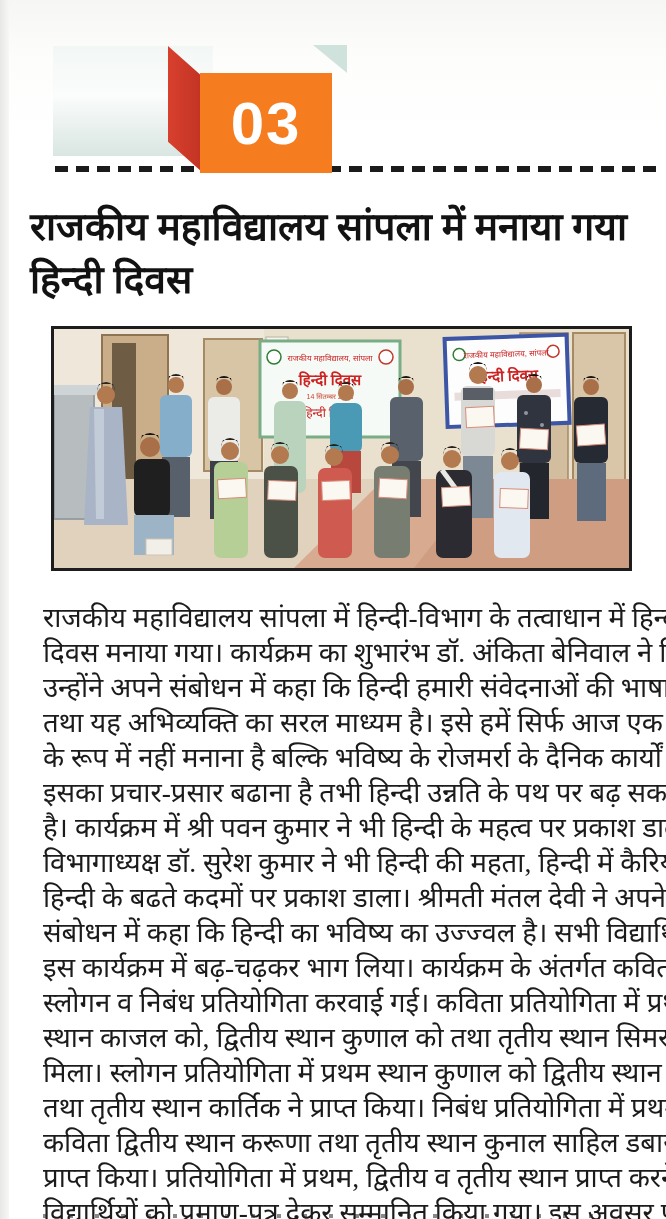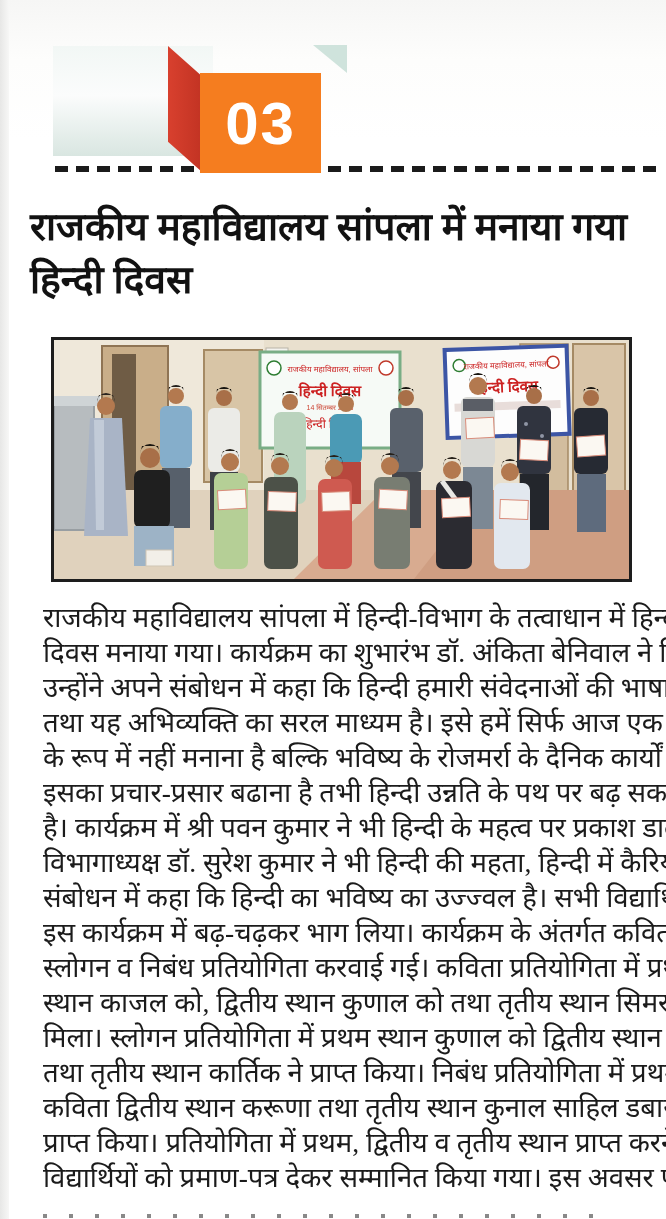"03" .page-num-box { width: 121px -> 132px }
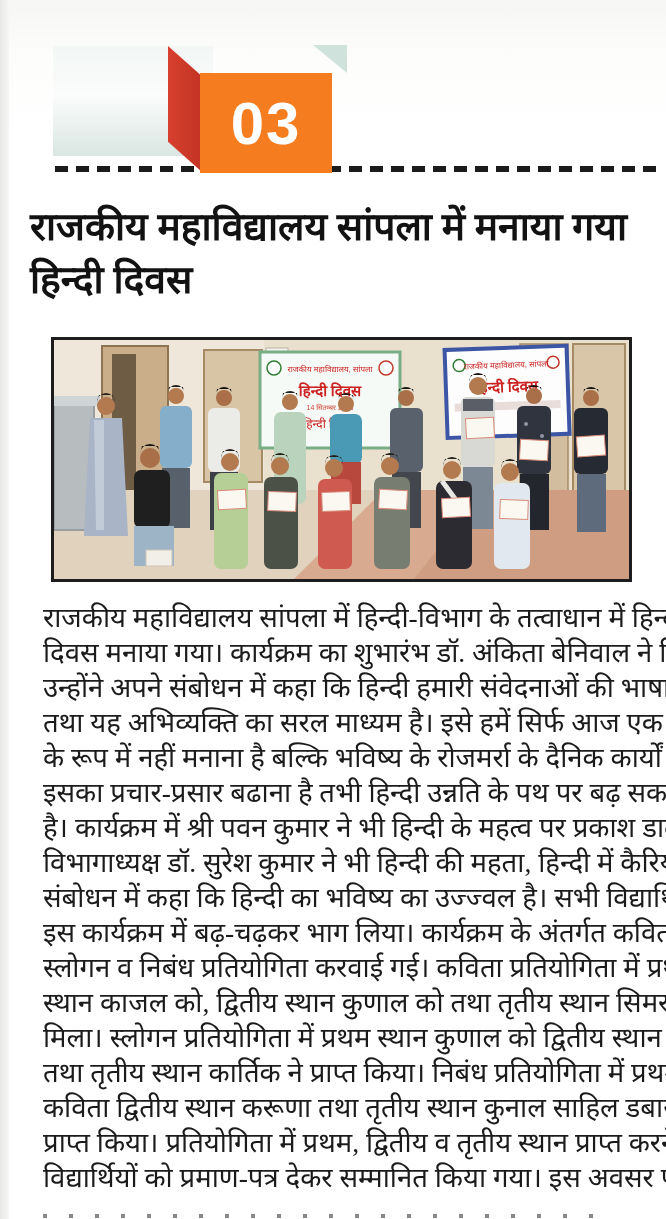"राजकीय महाविद्यालय, सांपला" .photo { top: 337px -> 326px }
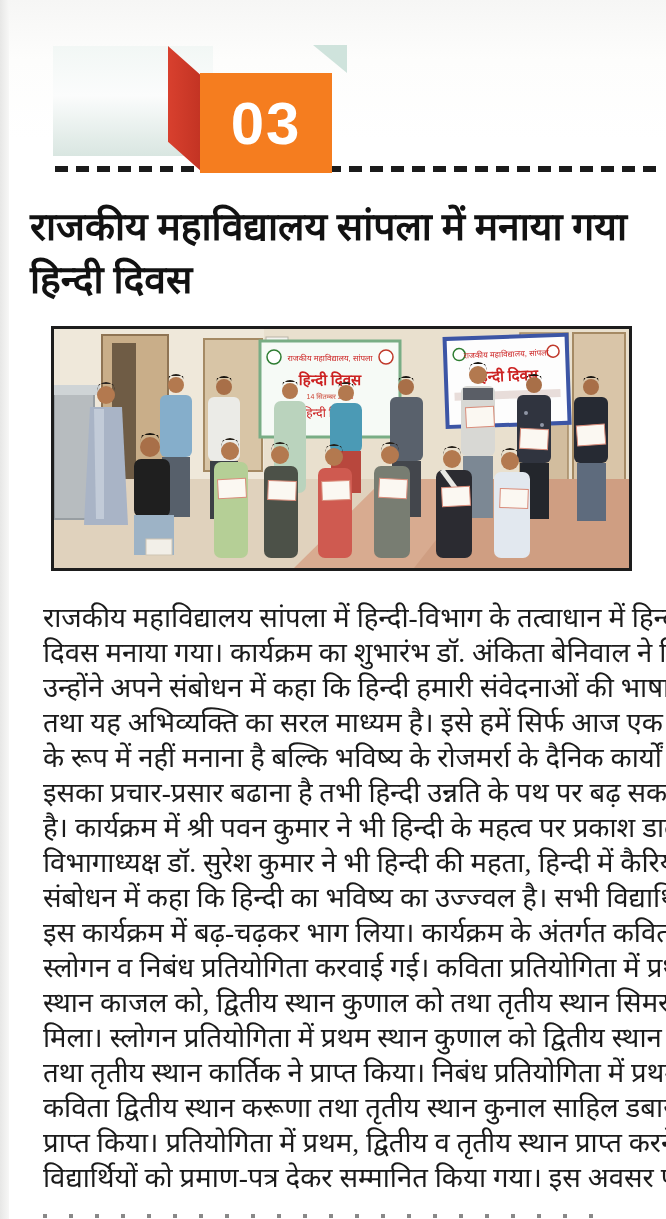"हिन्दी के बढते कदमों पर" div.body-line { html: none -> <div>हिन्दी के बढते कदमों पर प्रकाश डाला। श्रीमती मंतल देवी ने अपने</div> }
